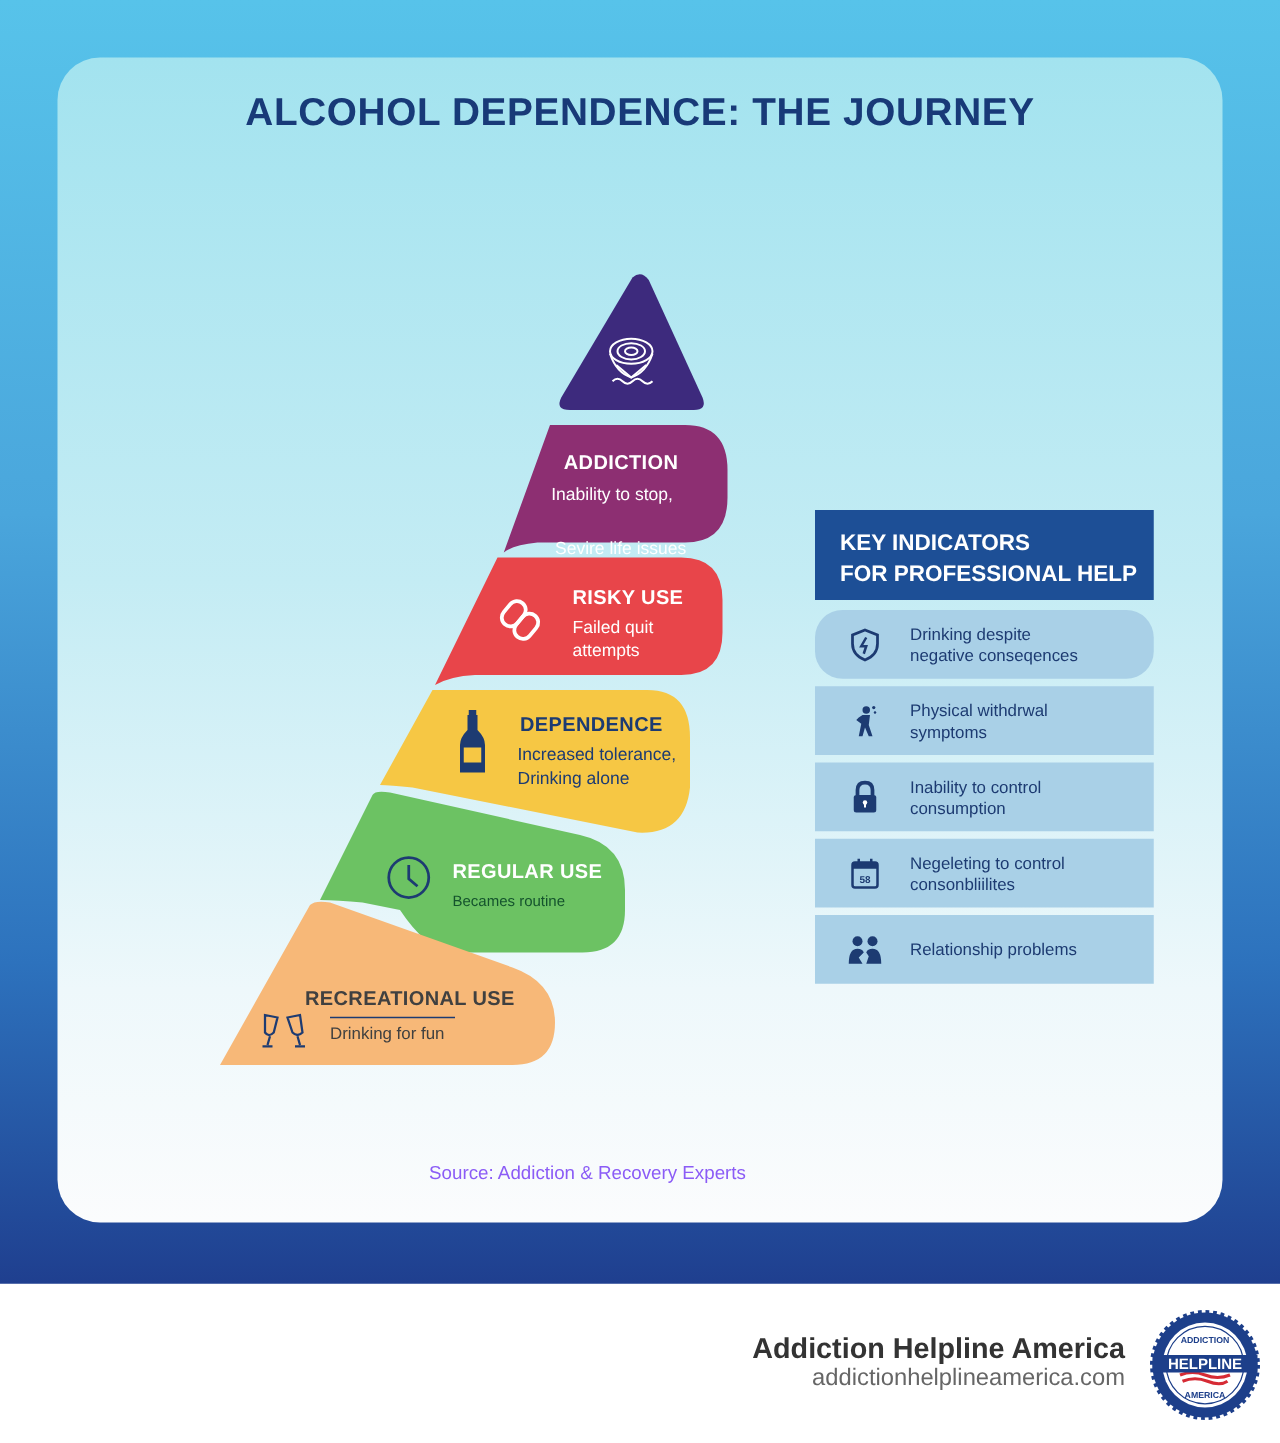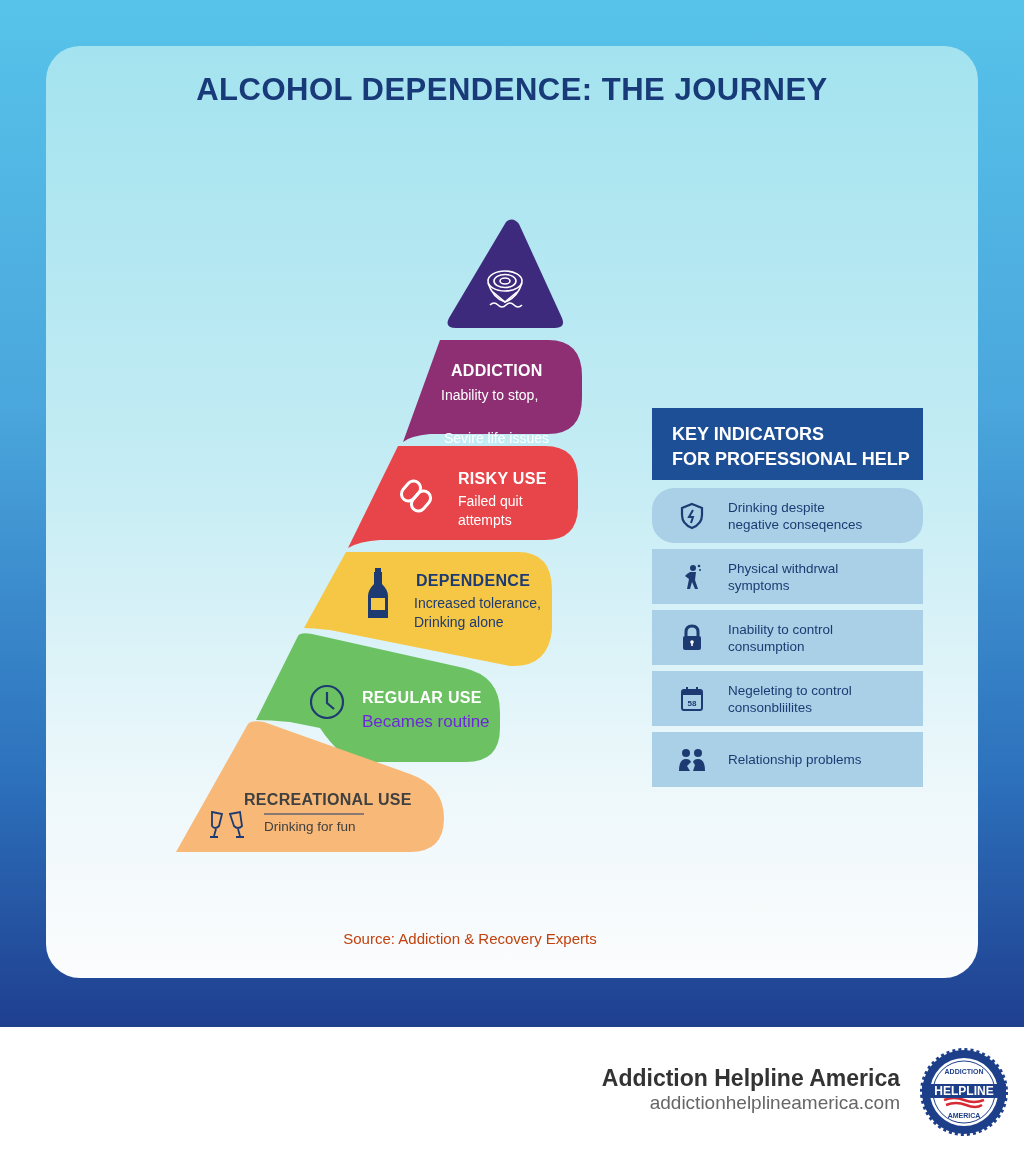"Becames routine" div.stage-desc { color: #6d28d9 -> #14532d; font-size: 17px -> 12px }
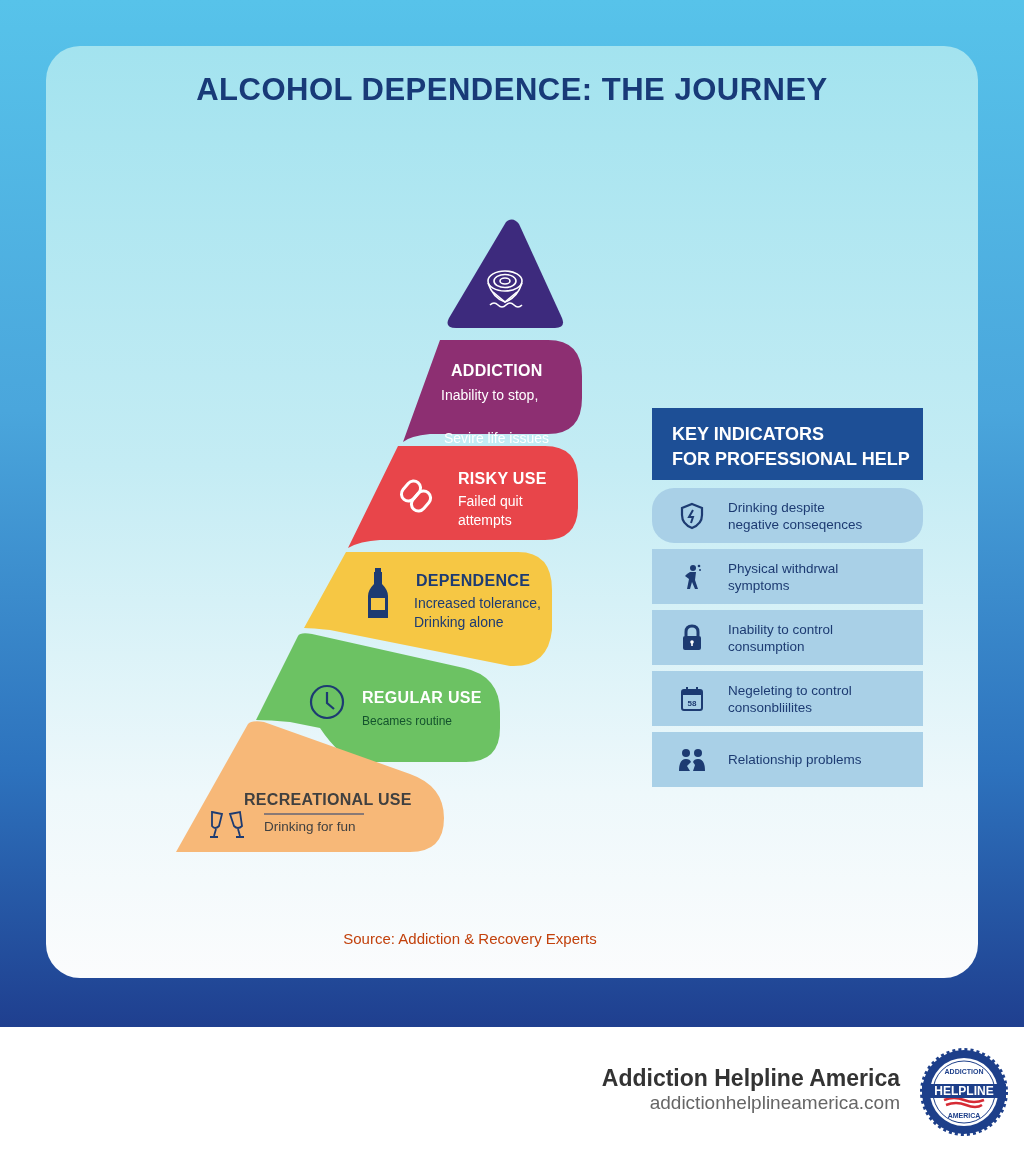"Source: Addiction & Recovery Experts" .source { color: #c2410c -> #8b5cf6 }
